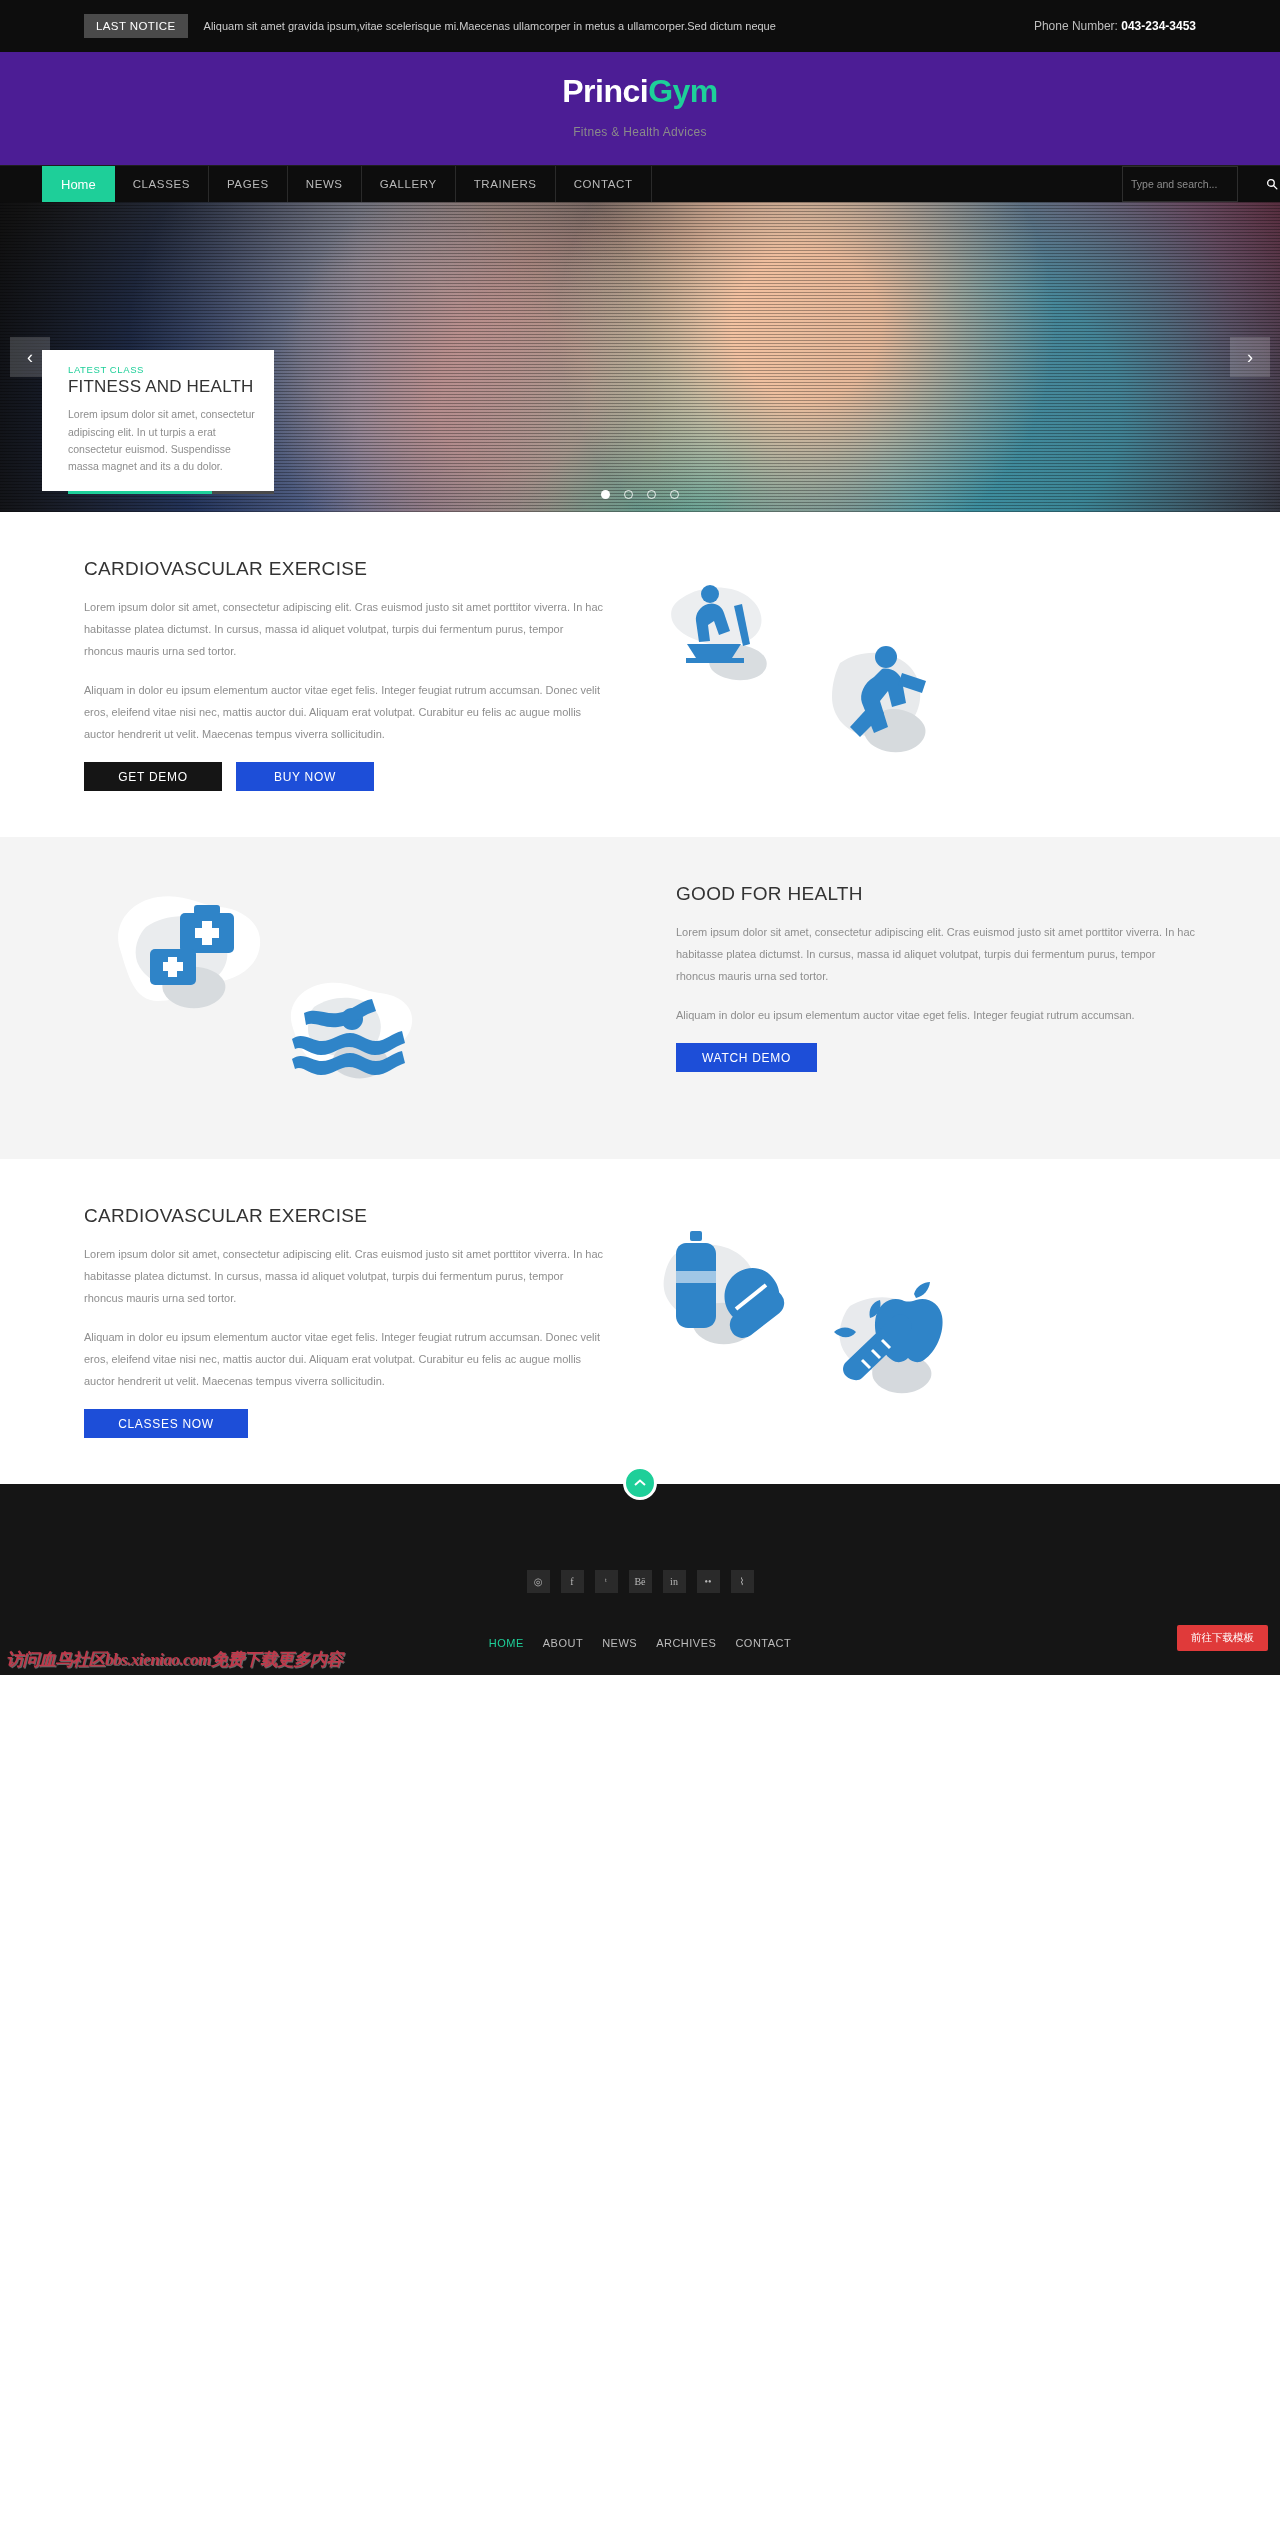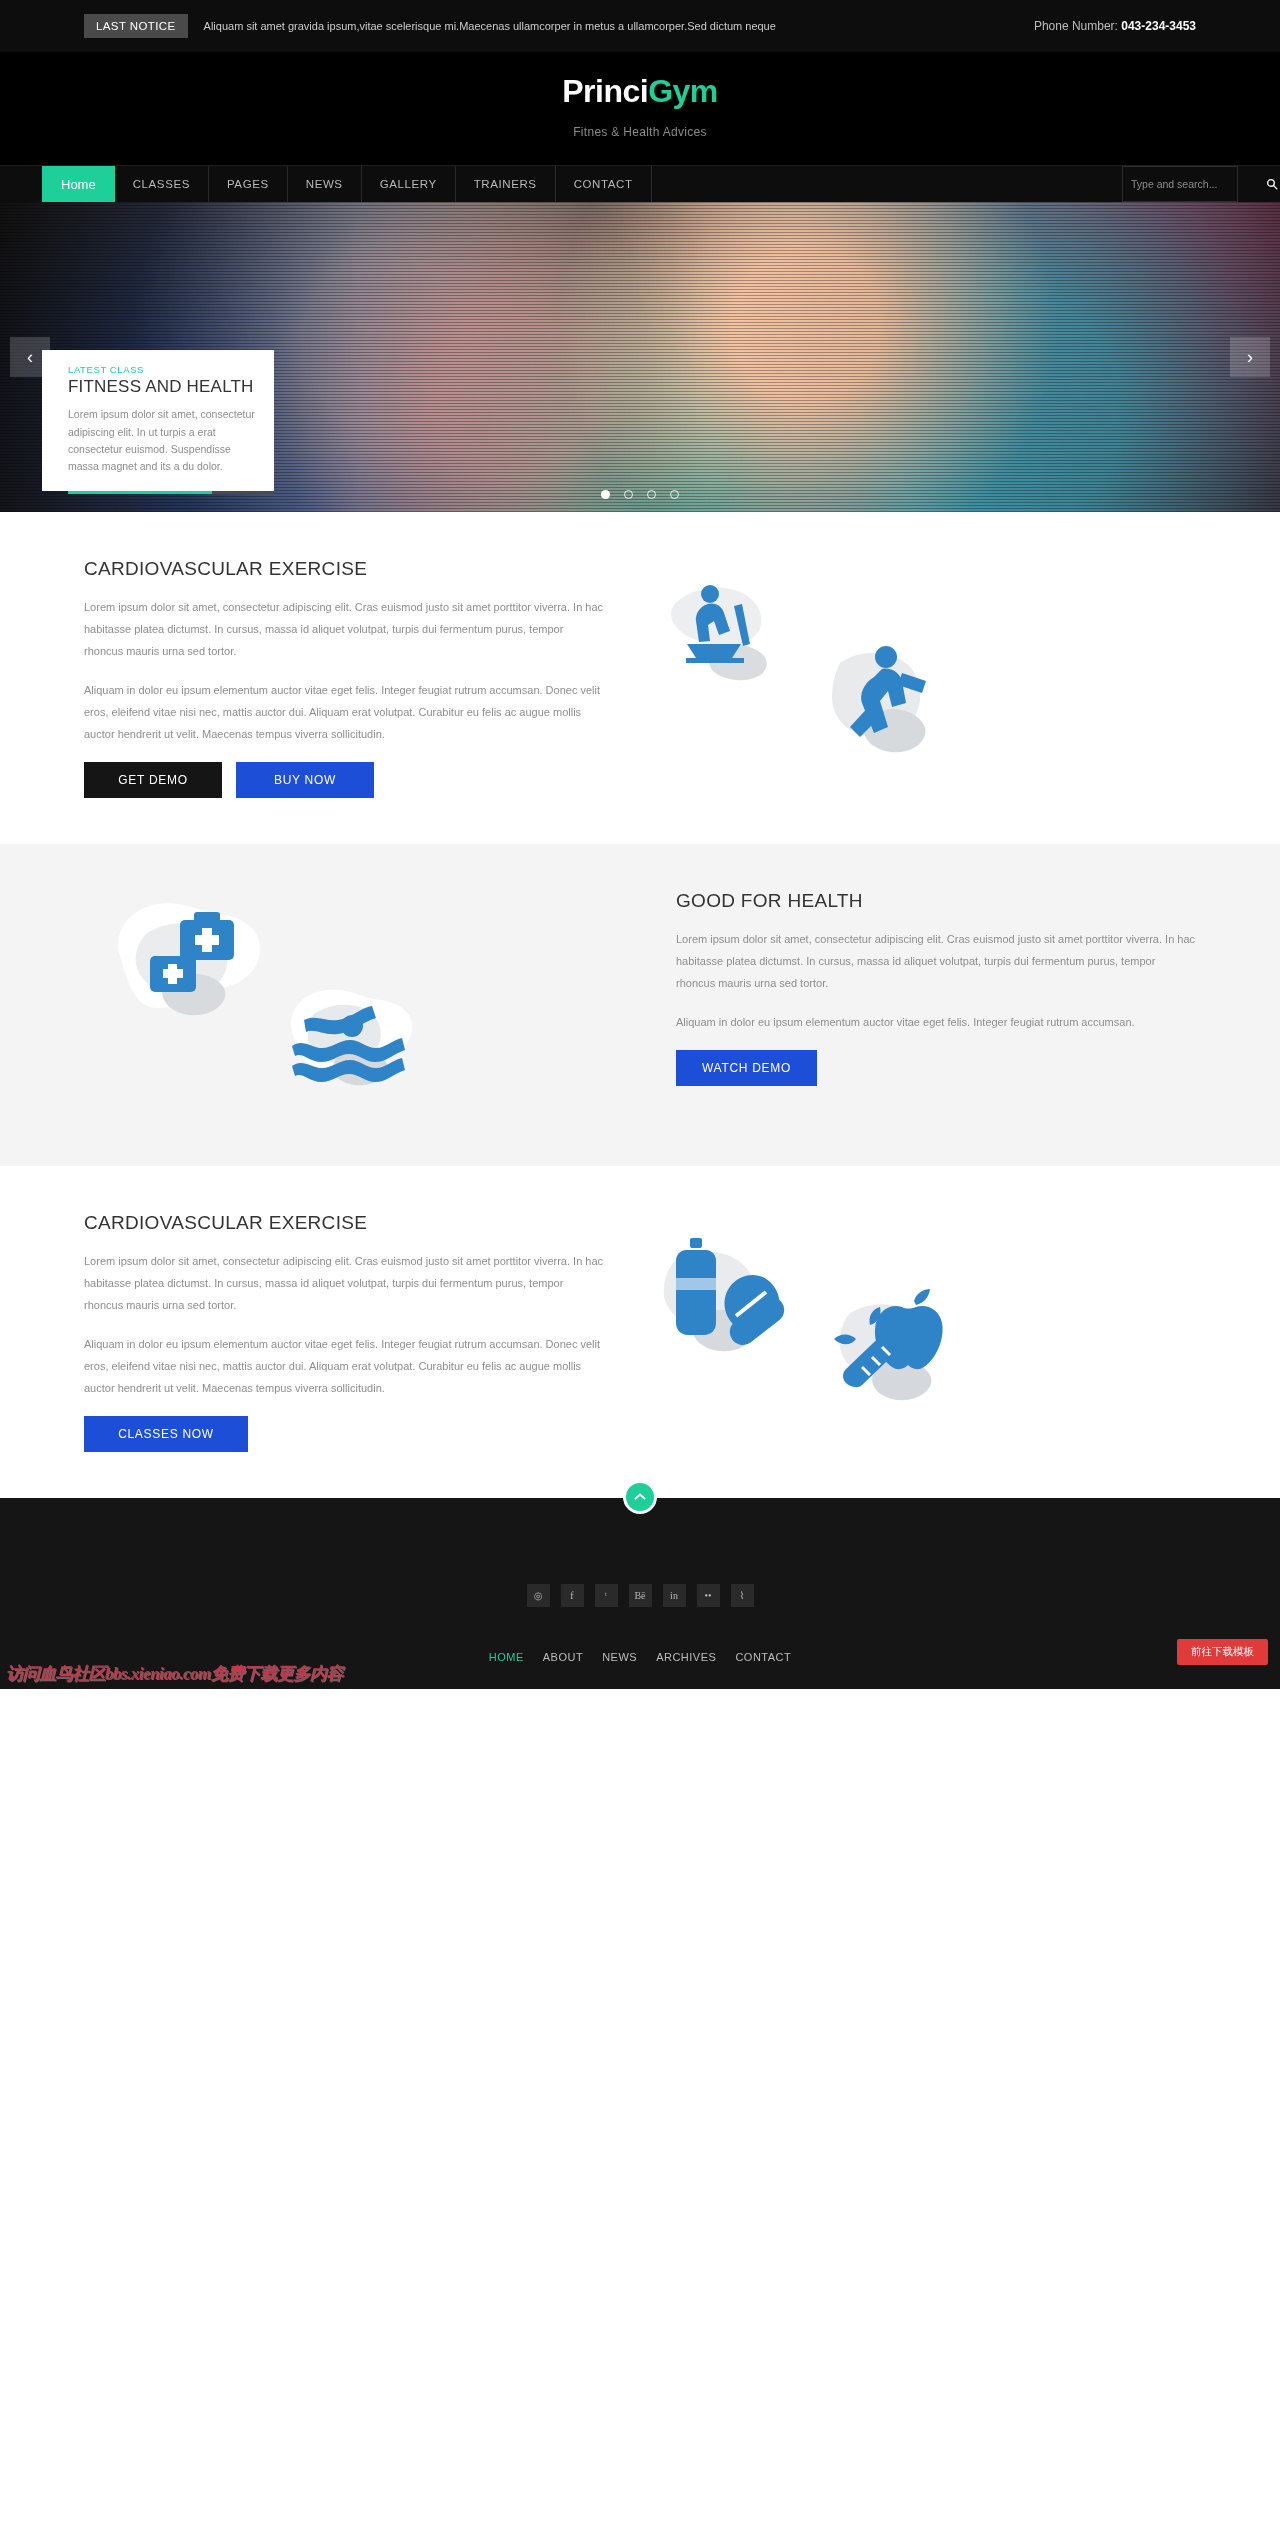"PrinciGym" .logo-area { background: #000000 -> #4c1d95 }
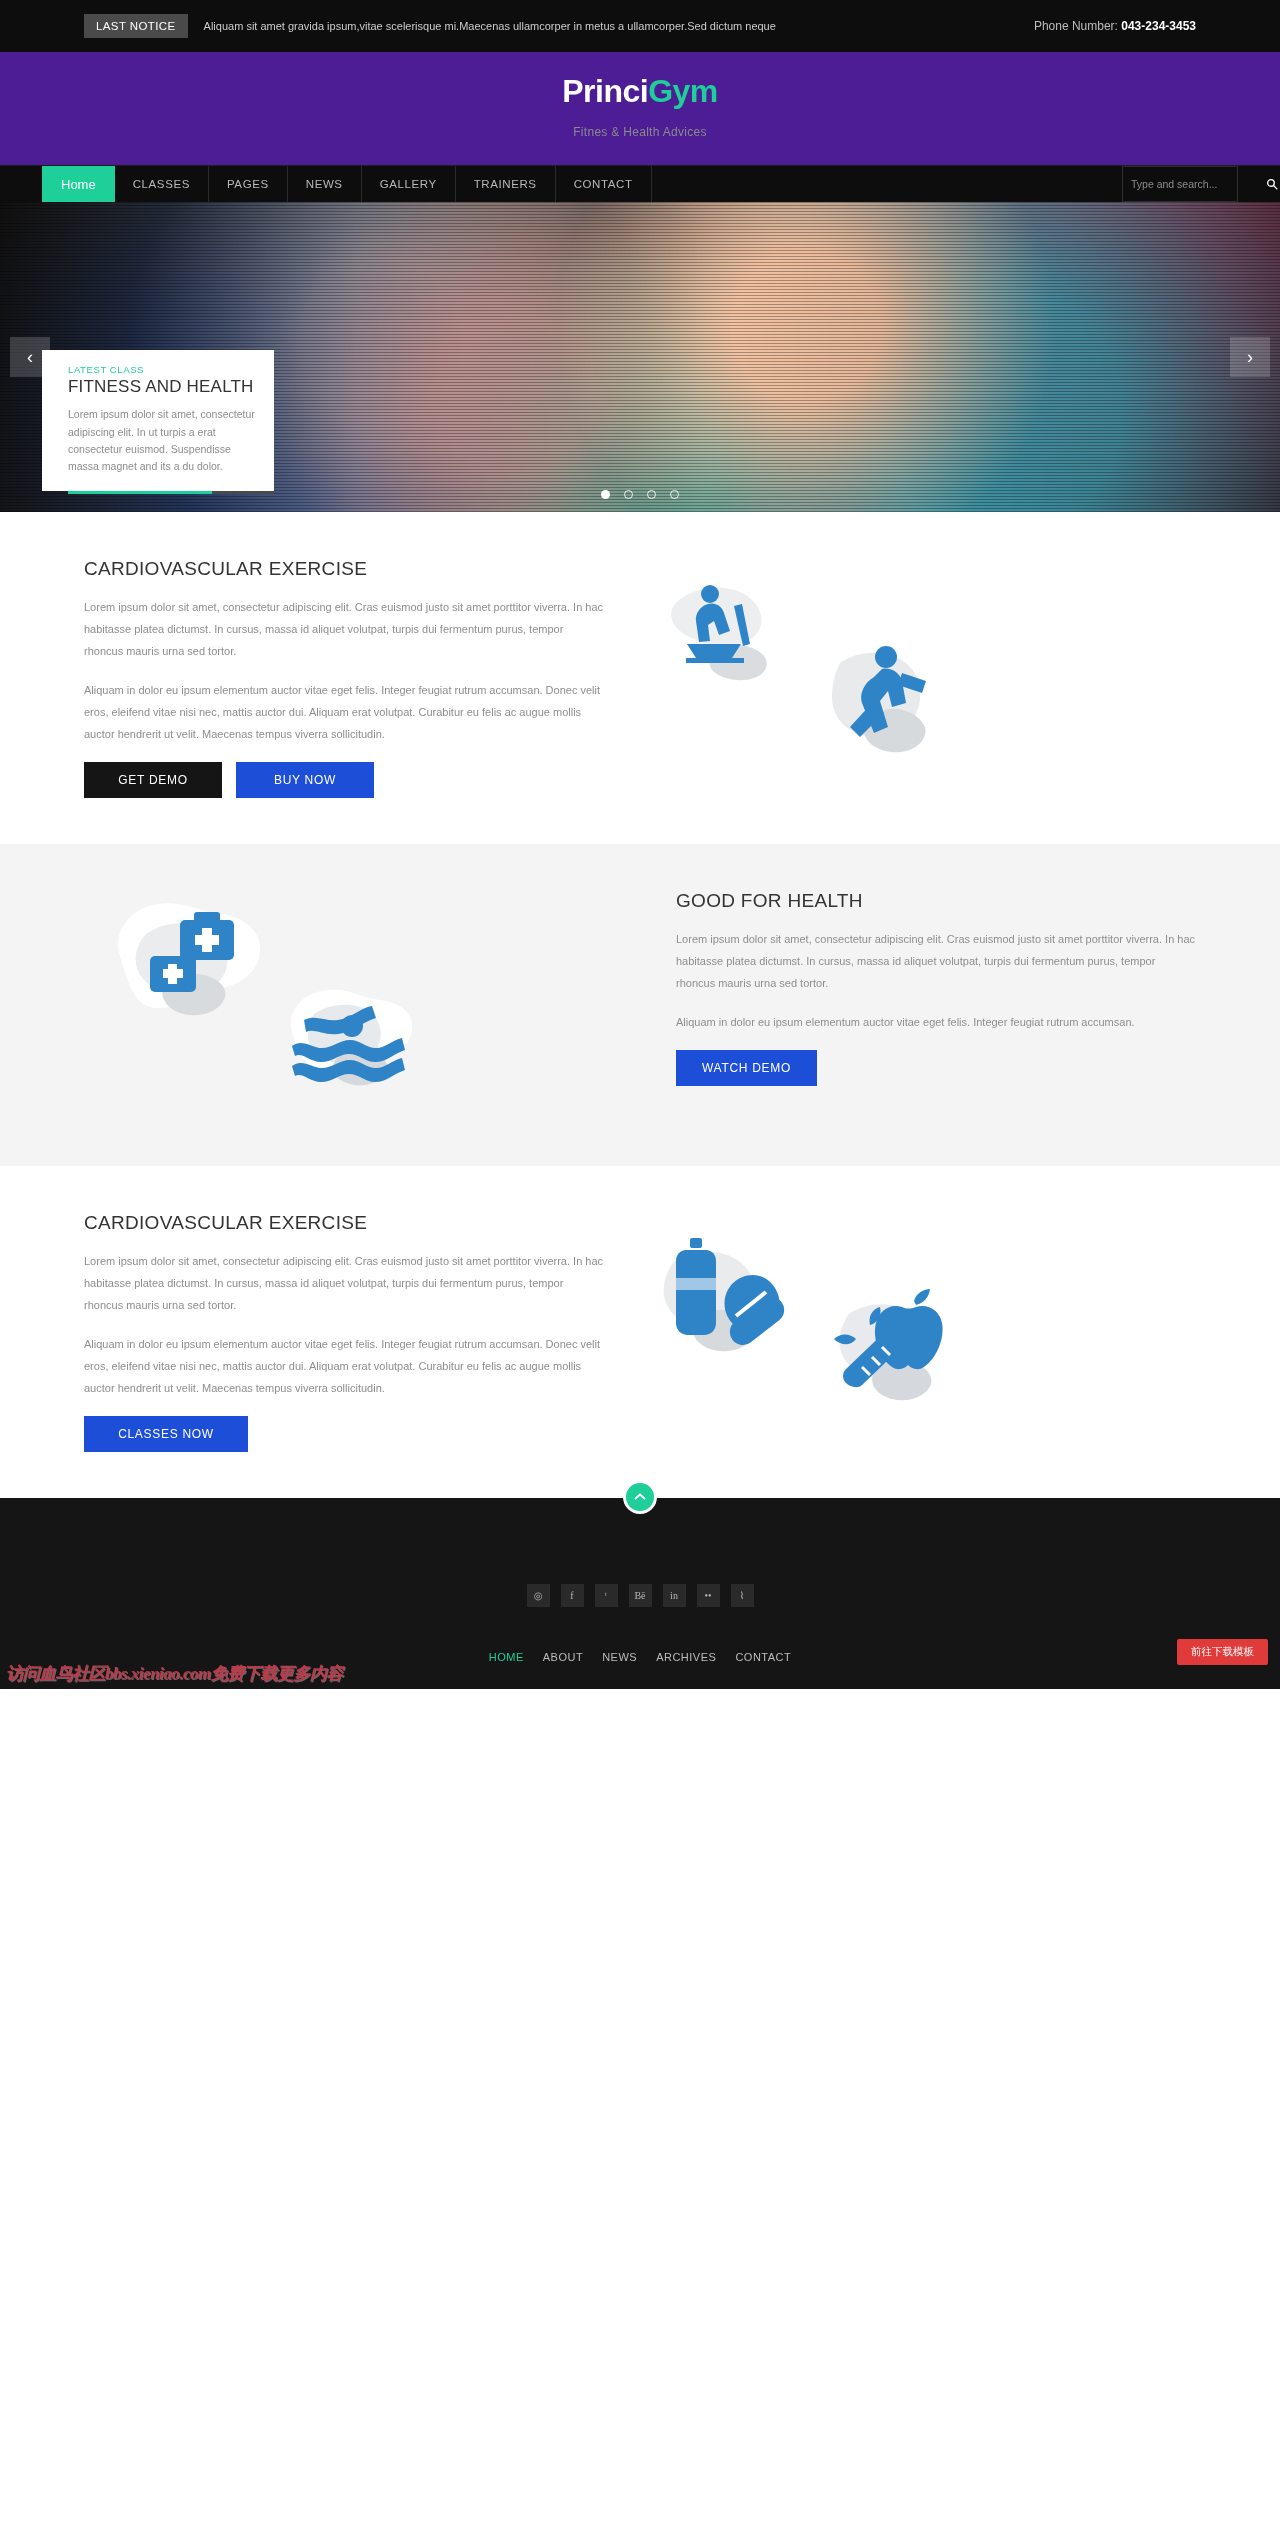"GET DEMO" .btn { height: 36px -> 29px }
